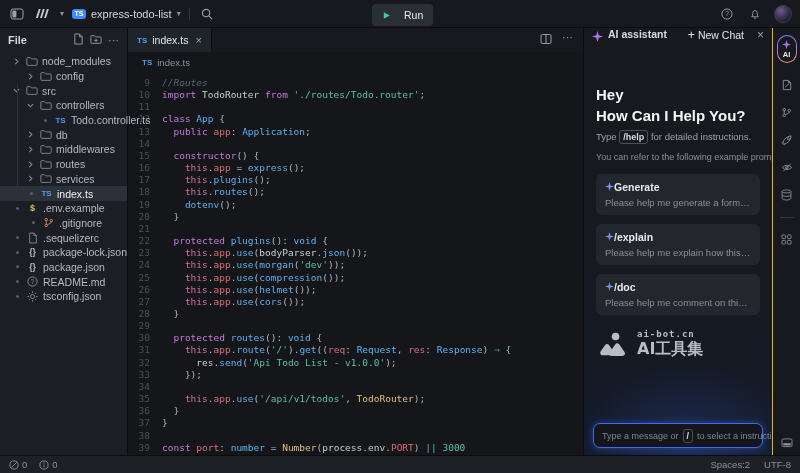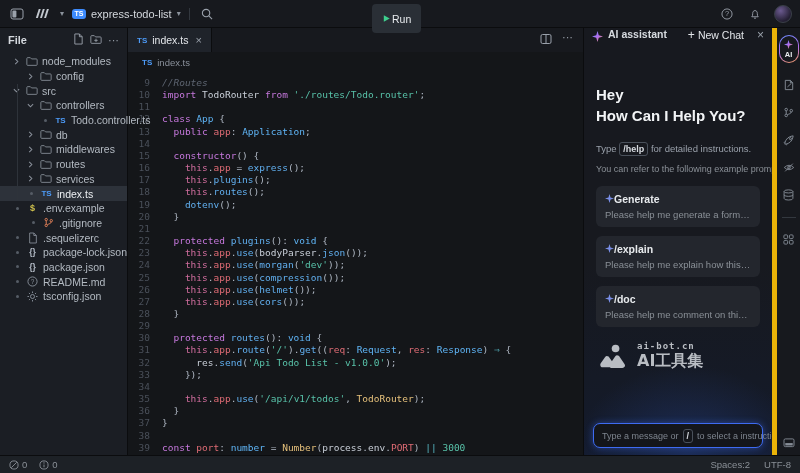"Run" .run-btn { gap: 1px -> 13px; height: 29px -> 22px }
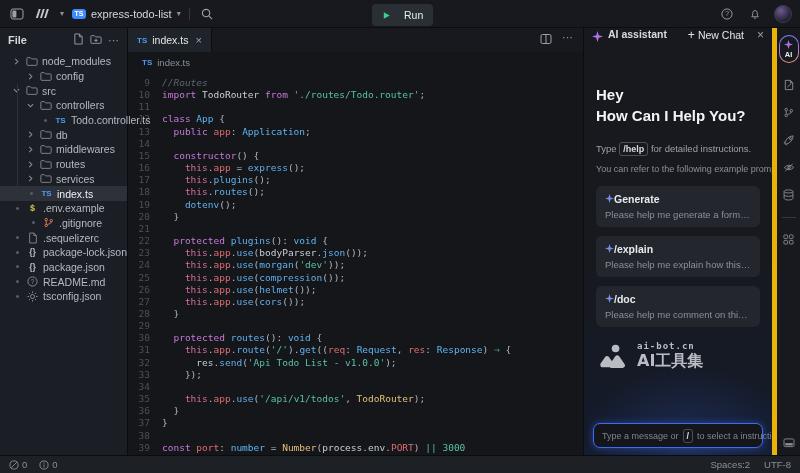"AI" .rail { border-left: 5px solid #eab308 -> 1px solid #eab308 }
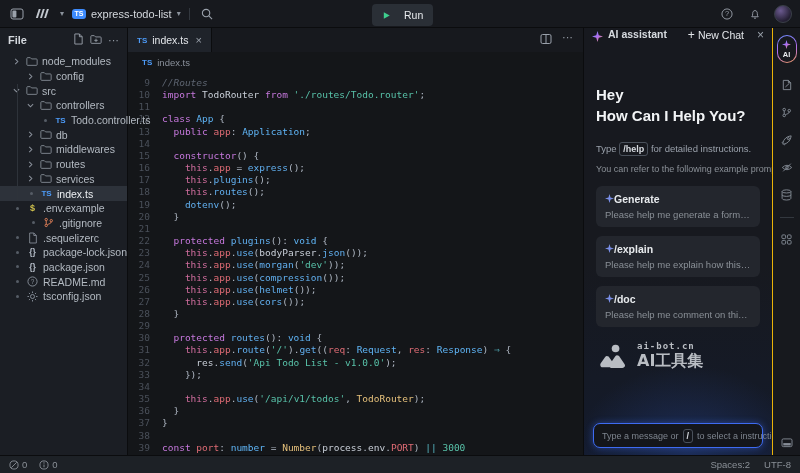"Type /help for detailed instructions." .helpline { margin-top: 16px -> 4px }
